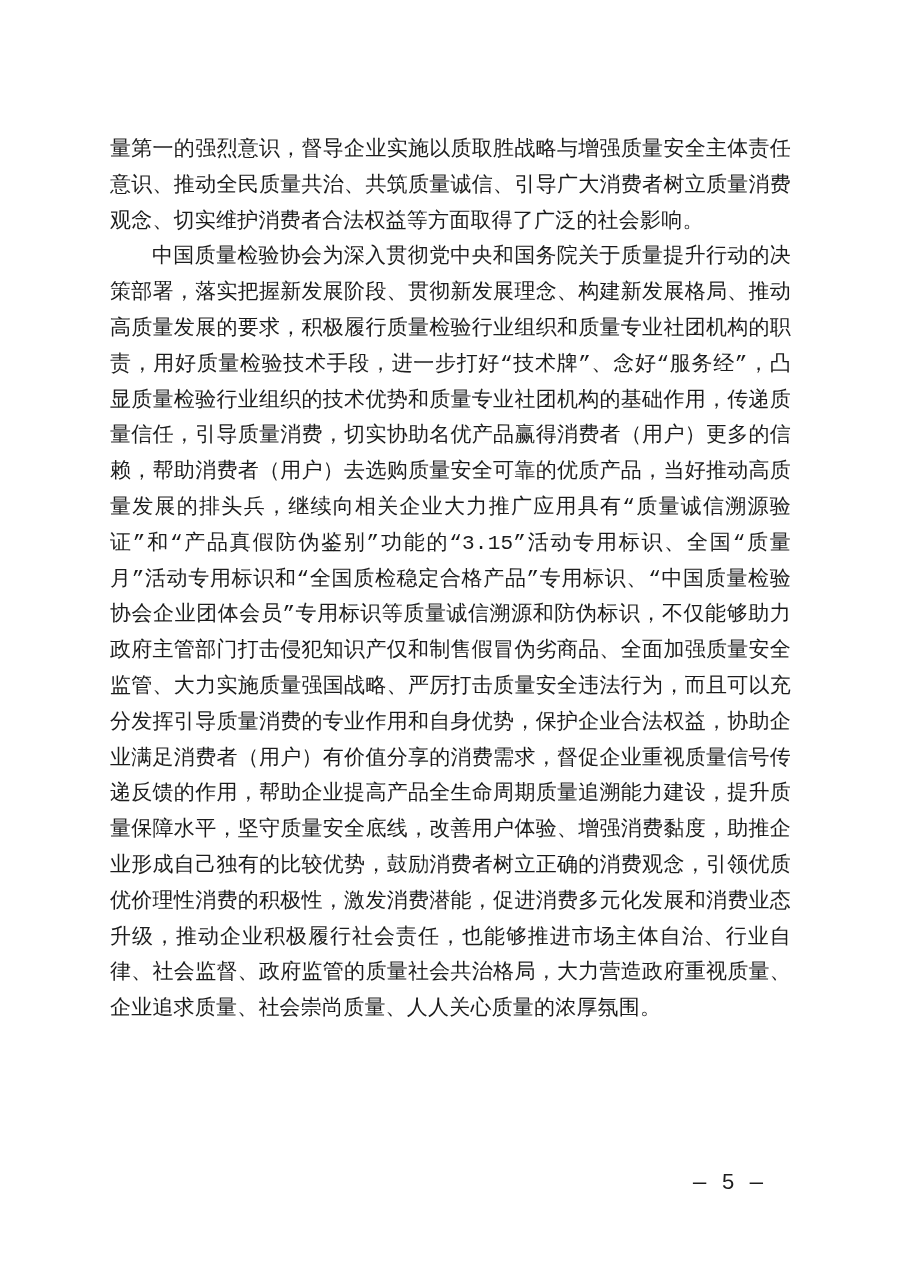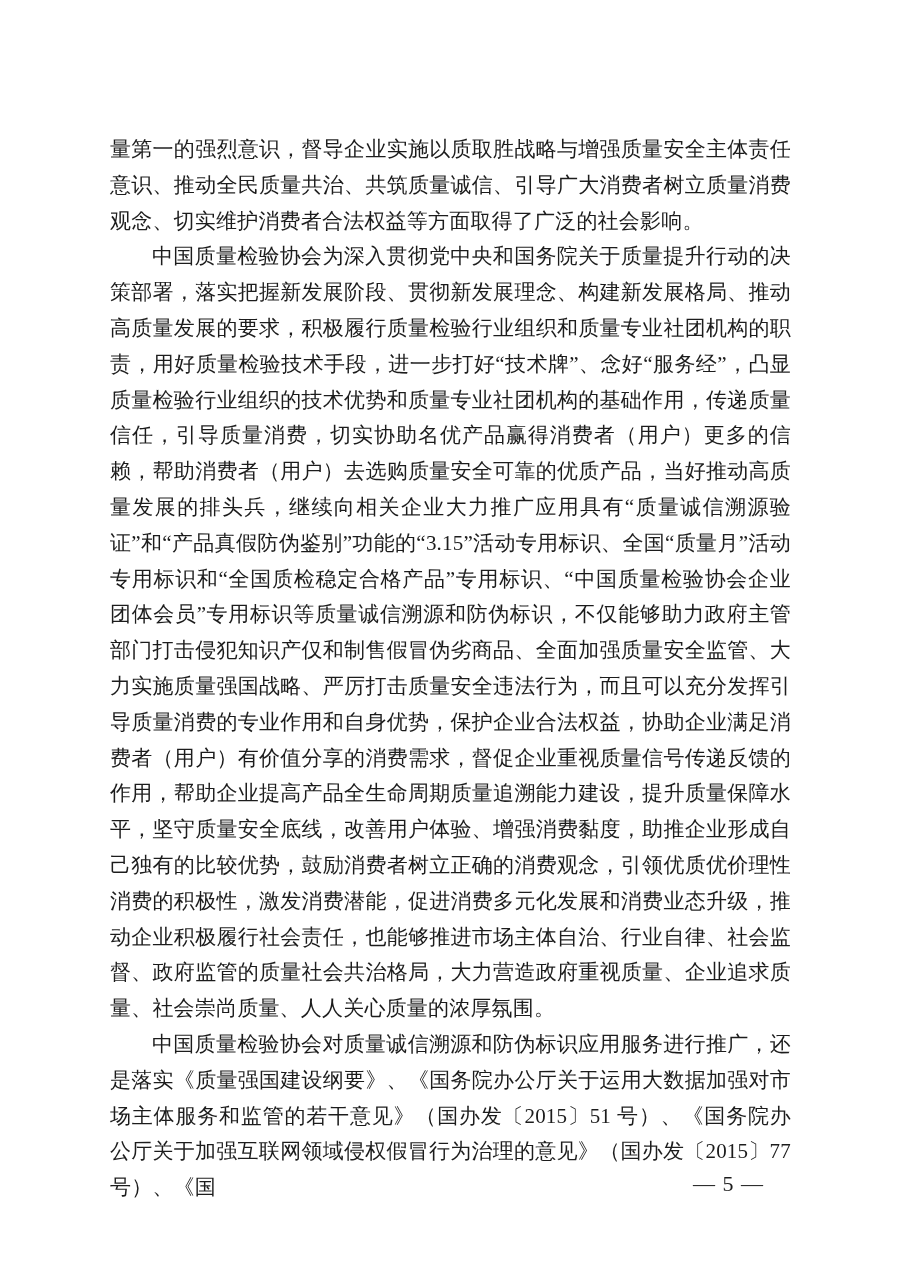"量第一的强烈意识，督导企业实施以质取胜战略与增强质量安全主体责任意识、推动全民质" * { font-family: none -> Liberation Mono, monospace }
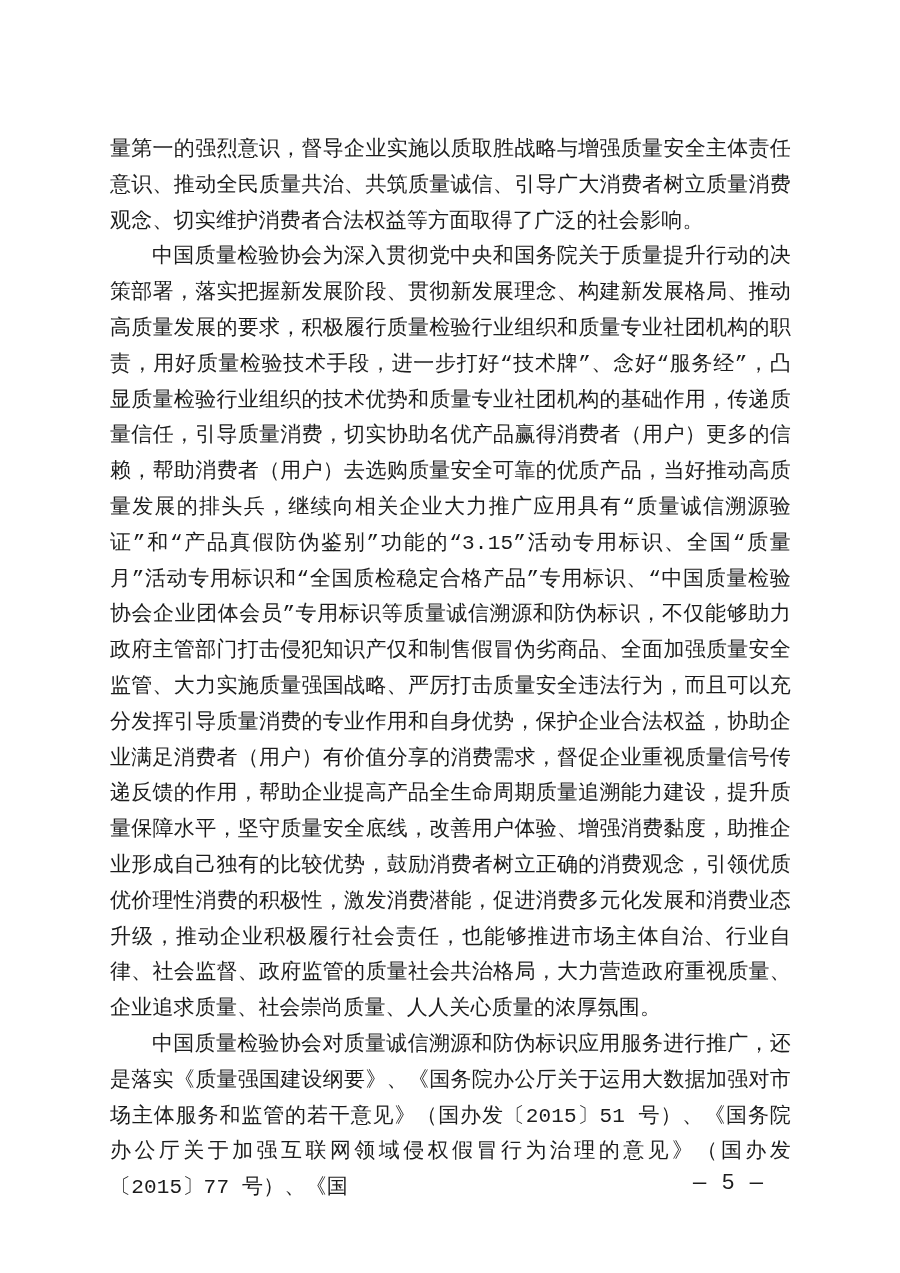"中国质量检验协会对质量诚信溯源和防伪标识应用服务进行推广，还是落实《质量强国建设" p.indent { html: <p>中国质量检验协会对质量诚信溯源和防伪标识应用服务进行推广，还是落实《质量强国建设纲要》、《国务院办公厅关于运用大数据加强对市场主体服务和监管的若干意见》（国办发〔2015〕51 号）、《国务院办公厅关于加强互联网领域侵权假冒行为治理的意见》（国办发〔2015〕77 号）、《国</p> -> none }
